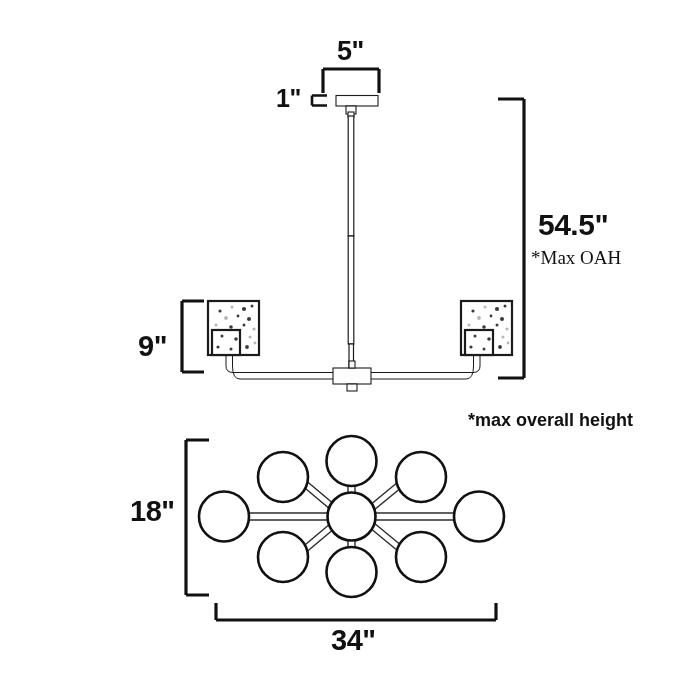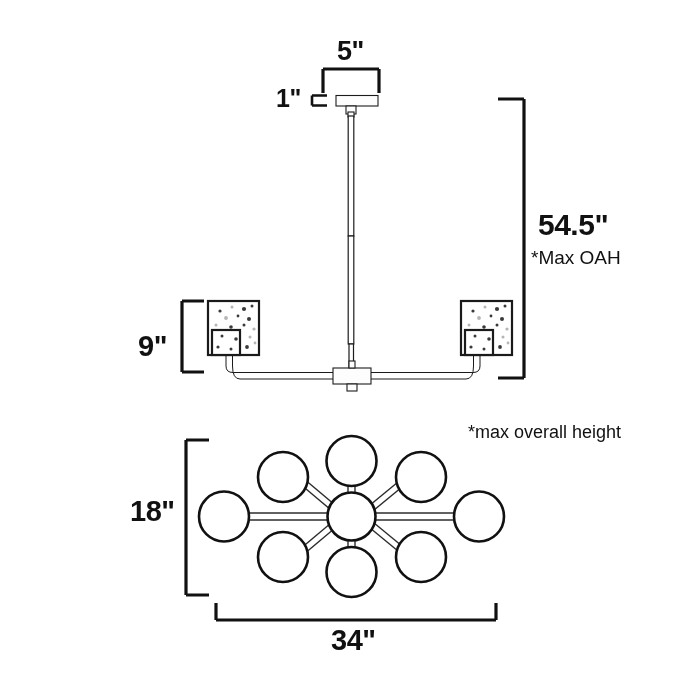"*Max OAH" div { font-family: none -> Liberation Serif, serif }
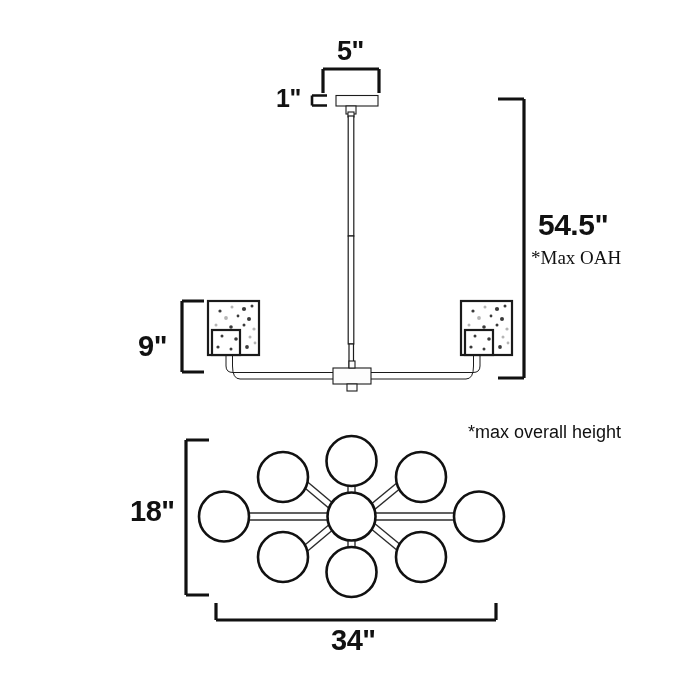"*max overall height" div { font-weight: 400 -> 700; margin-top: 12px -> none }
